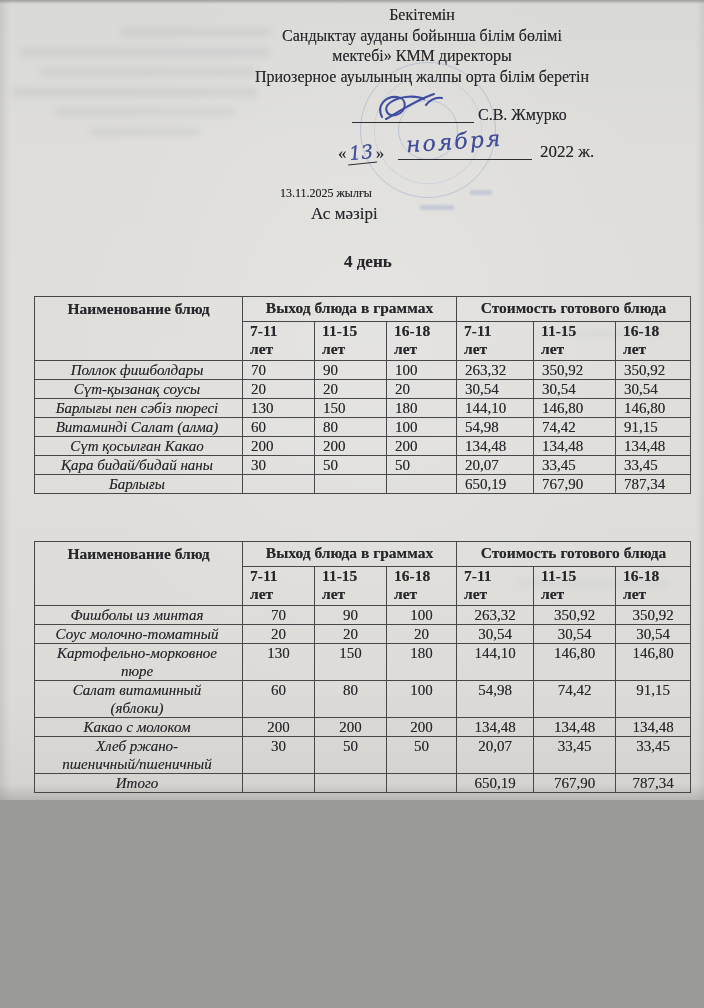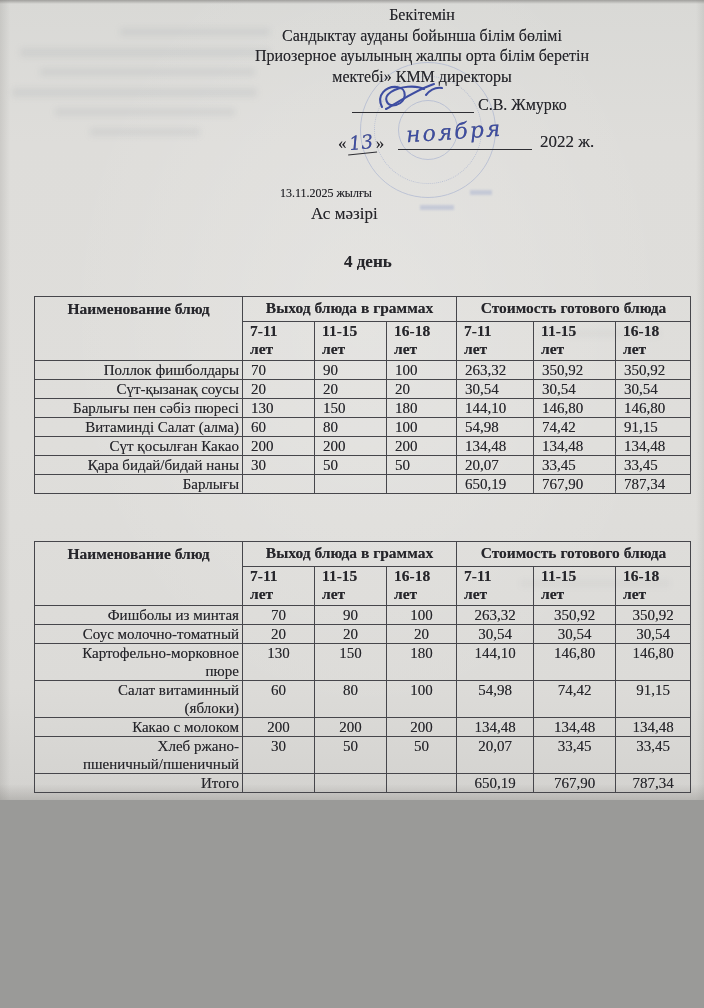"Приозерное ауылының жалпы орта білім" div { order: before "мектебі» КММ директоры" -> after "мектебі» КММ директоры" }
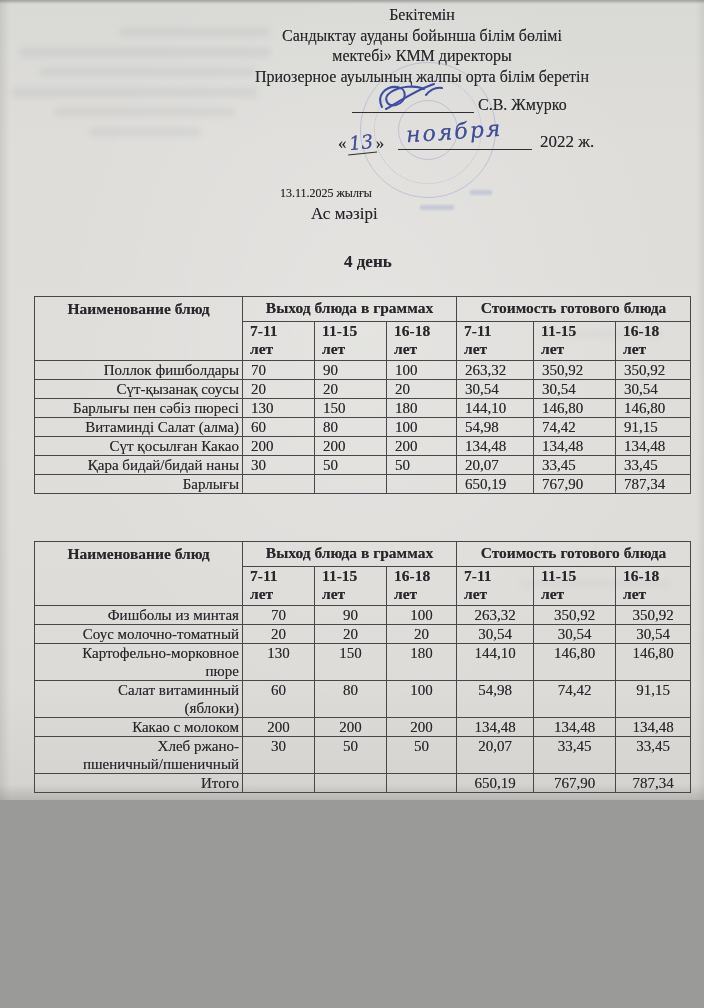"С.В. Жмурко" .sig-row { margin-top: 8px -> 18px }
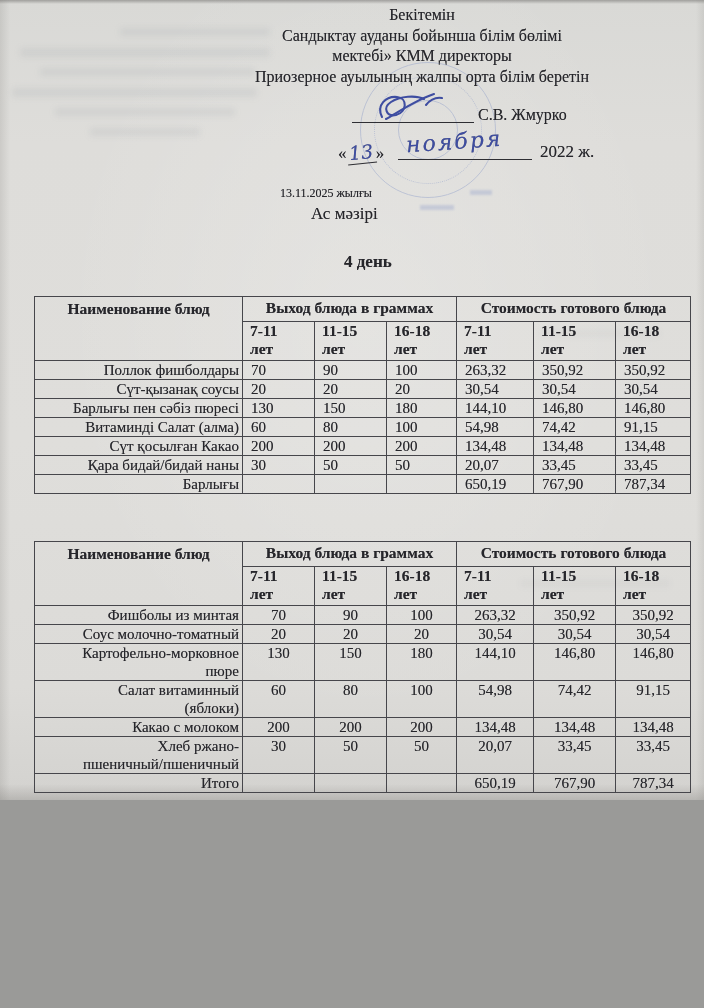"Поллок фишболдары" table.menu tbody td.name { font-style: none -> italic; text-align: right -> center }
